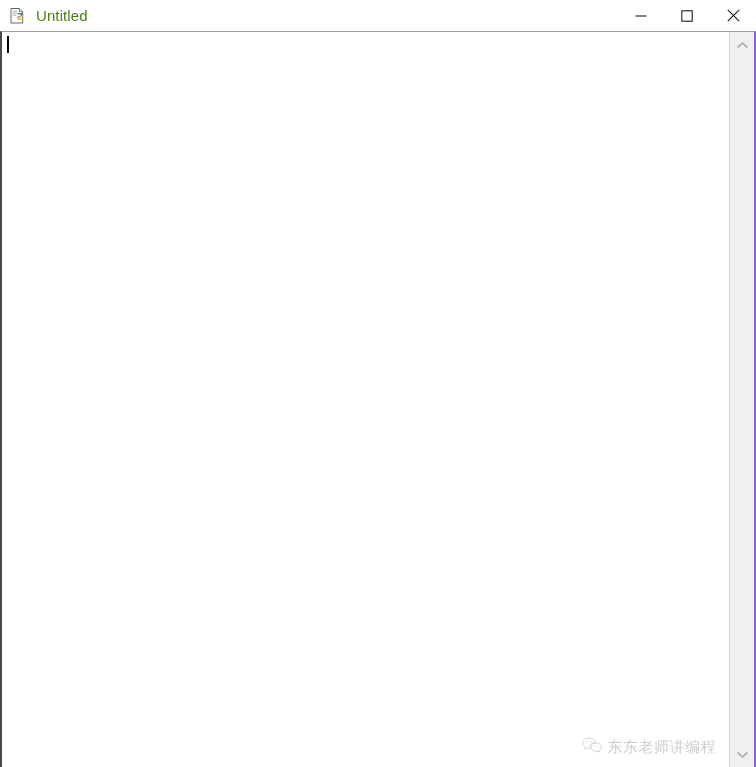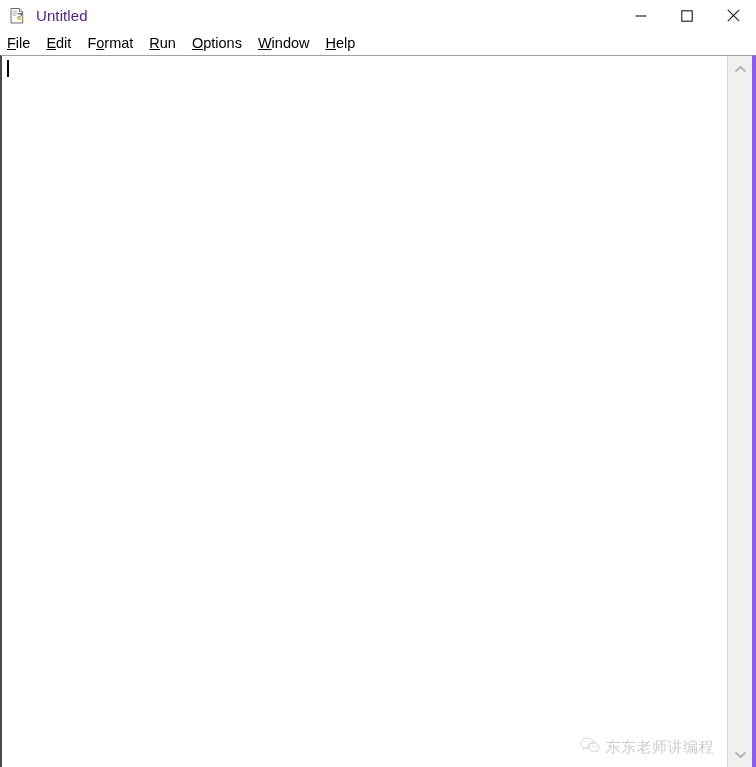"Untitled" .title-text { color: #4c1d95 -> #4d7c0f }
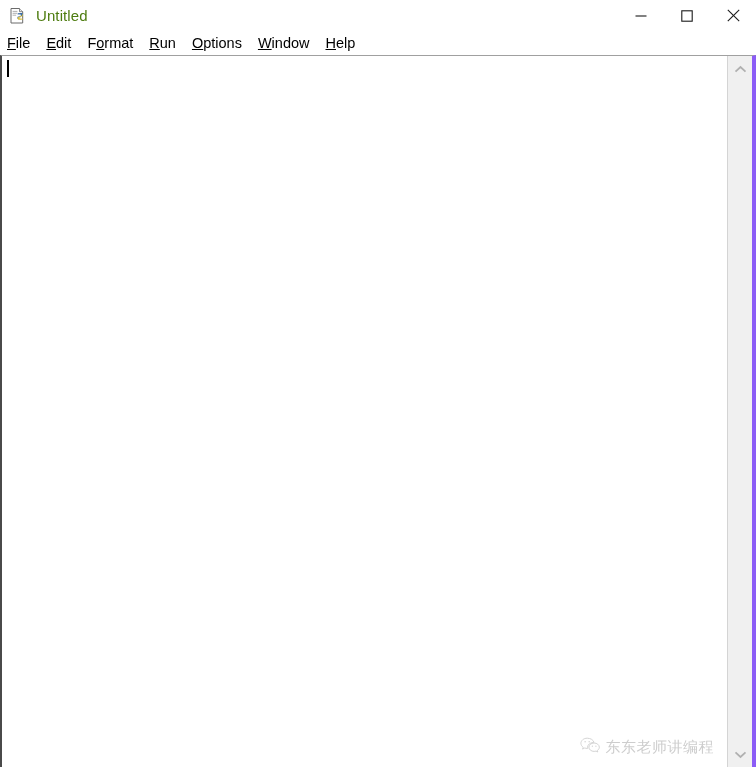"File" div.menubar { html: <div> <div><u>F</u>ile</div> <div><u>E</u>dit</div> <div>F<u>o</u>rmat</div> <div><u>R</u>un</div> <div><u>O</u>ptions</div> <div><u>W</u>indow</div> <div><u>H</u>elp</div> </div> -> none }
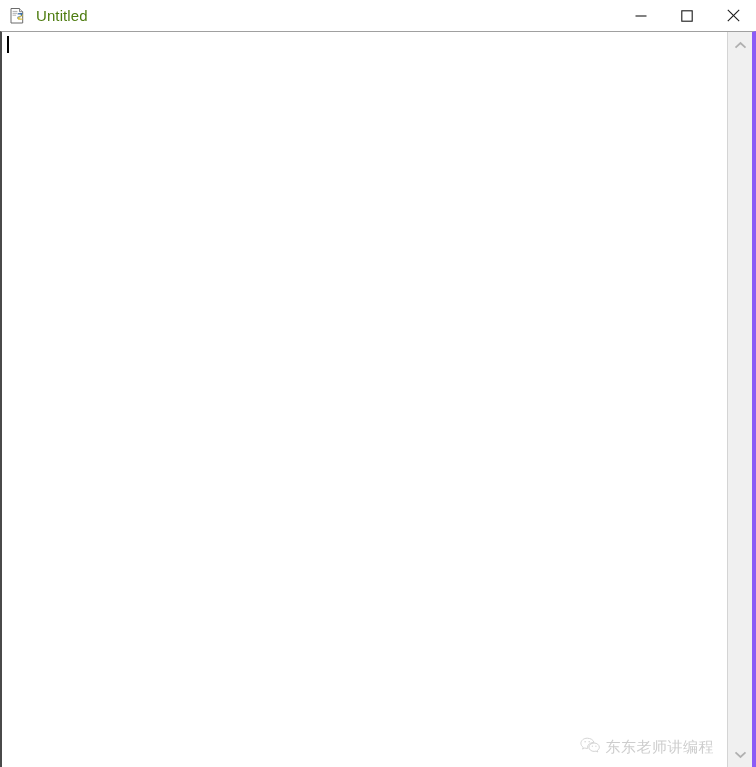"东东老师讲编程" .editor-row { border-right: 4px solid #8b5cf6 -> 2px solid #8b5cf6 }
